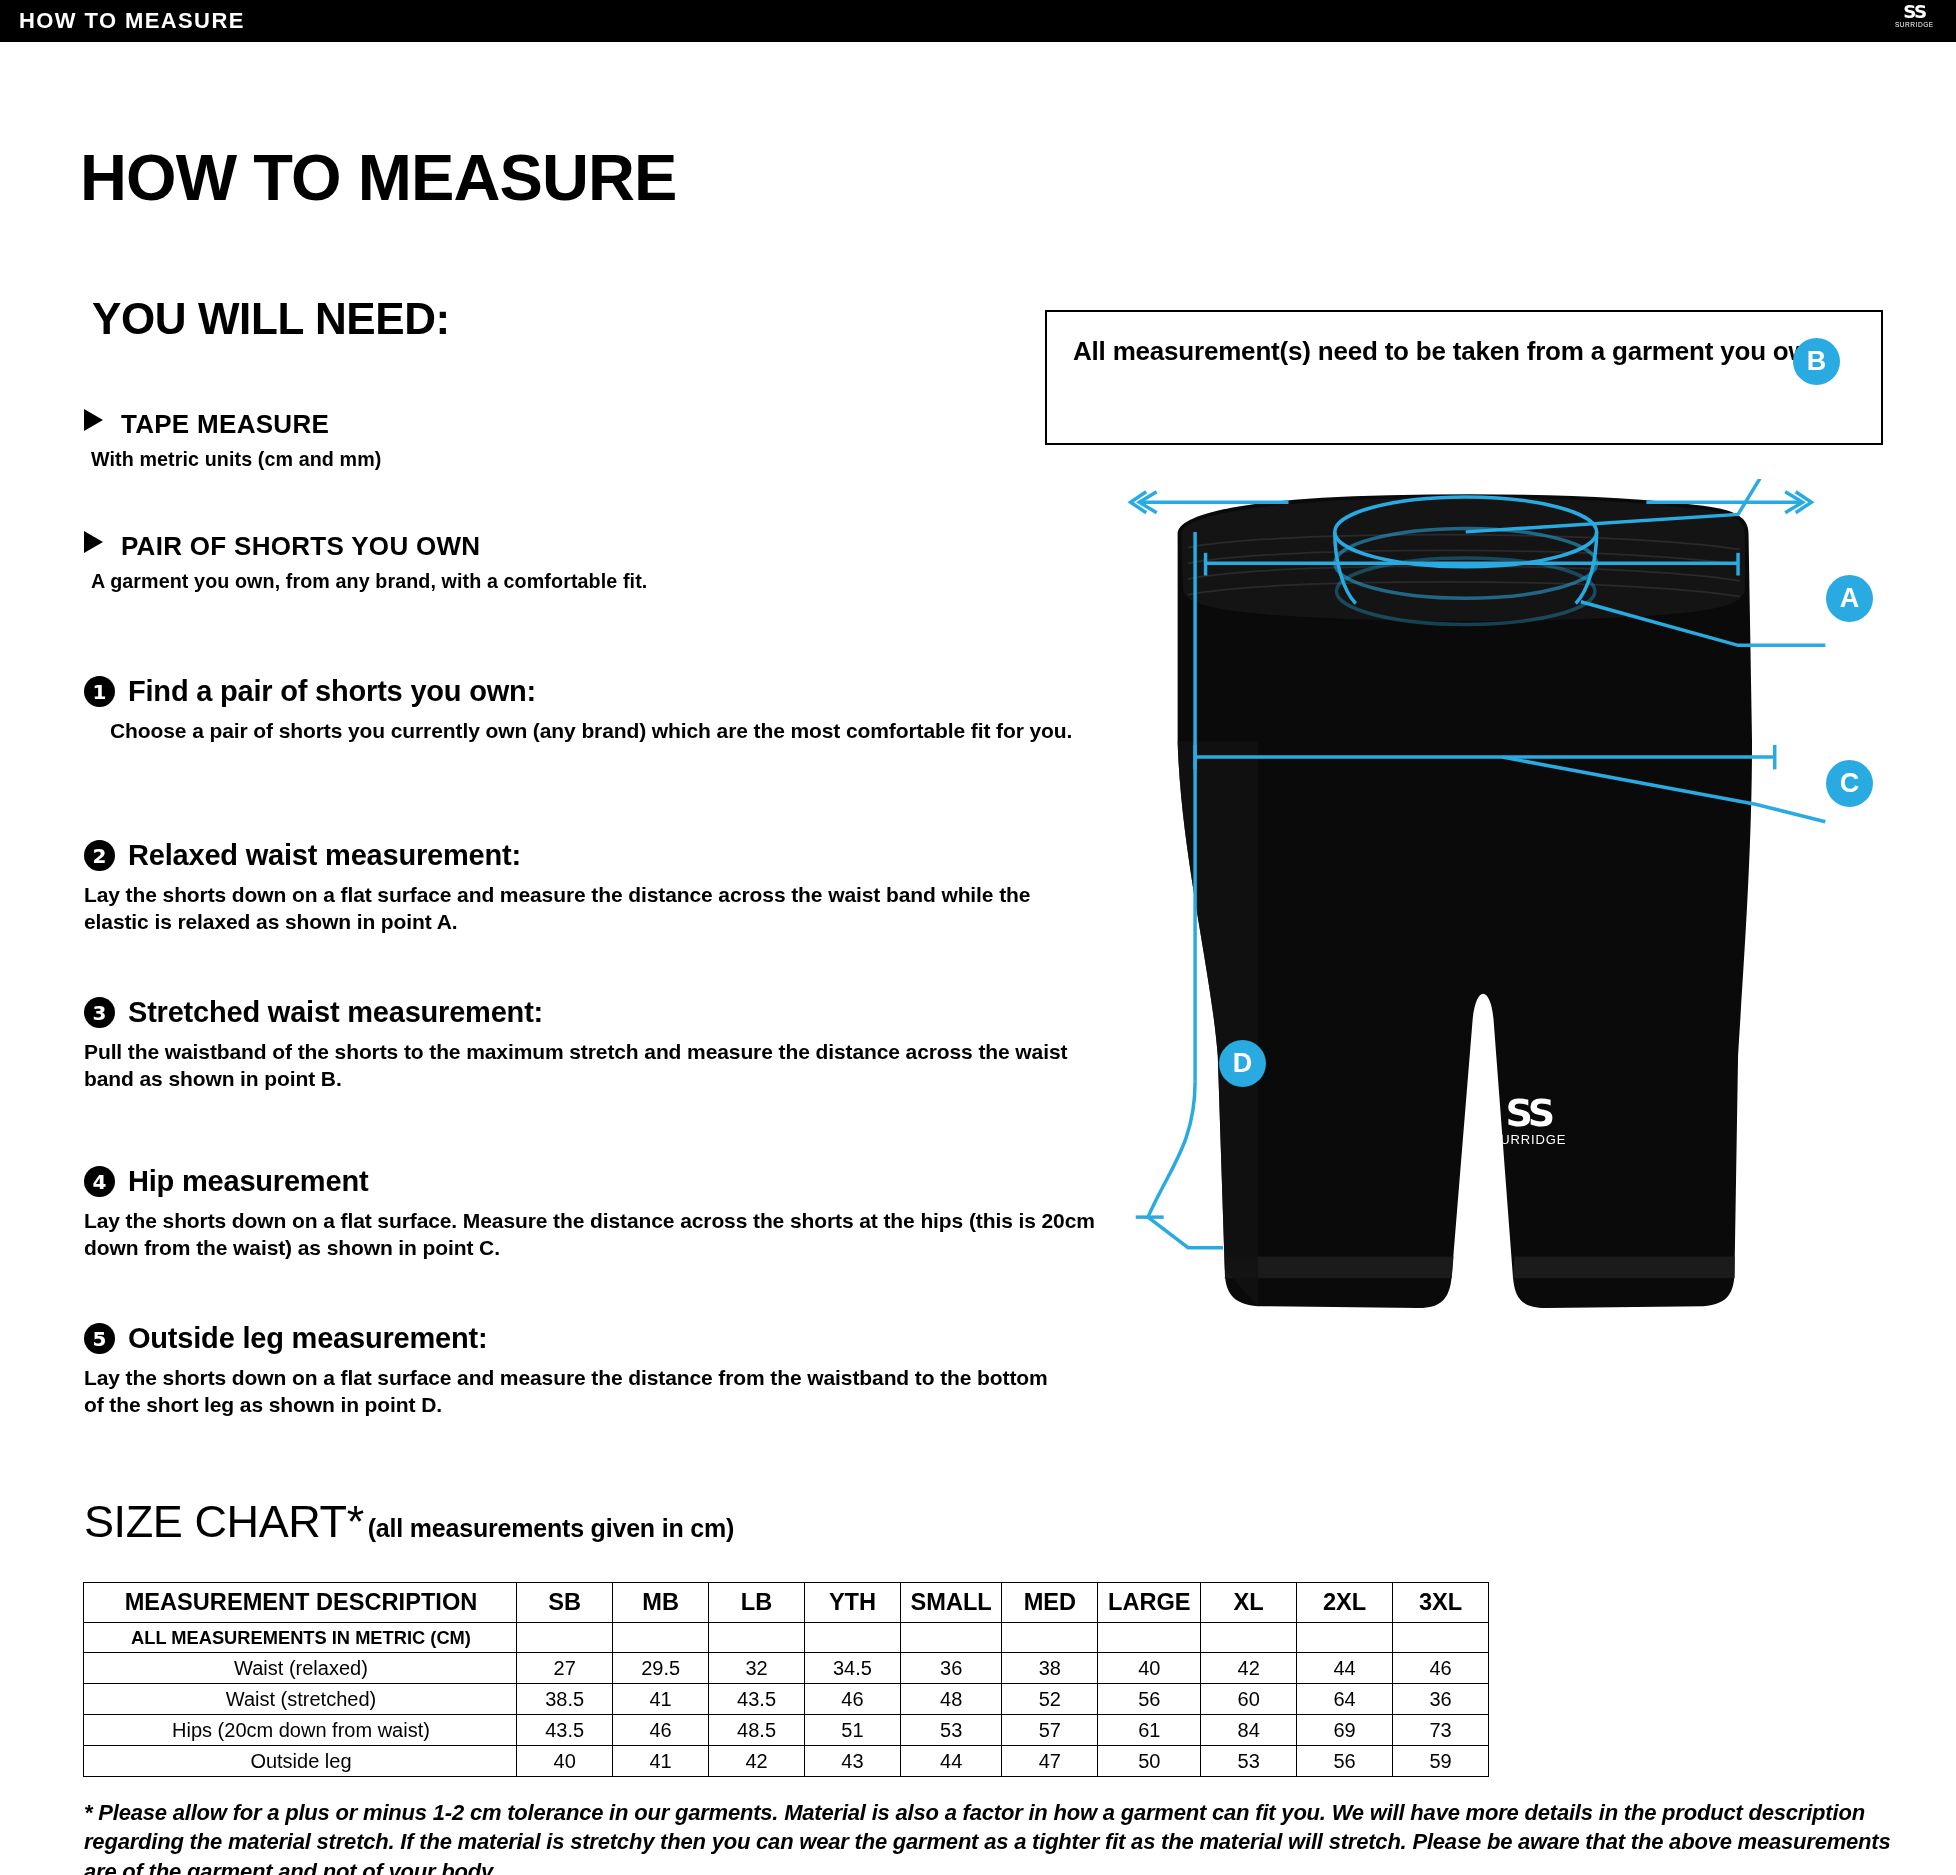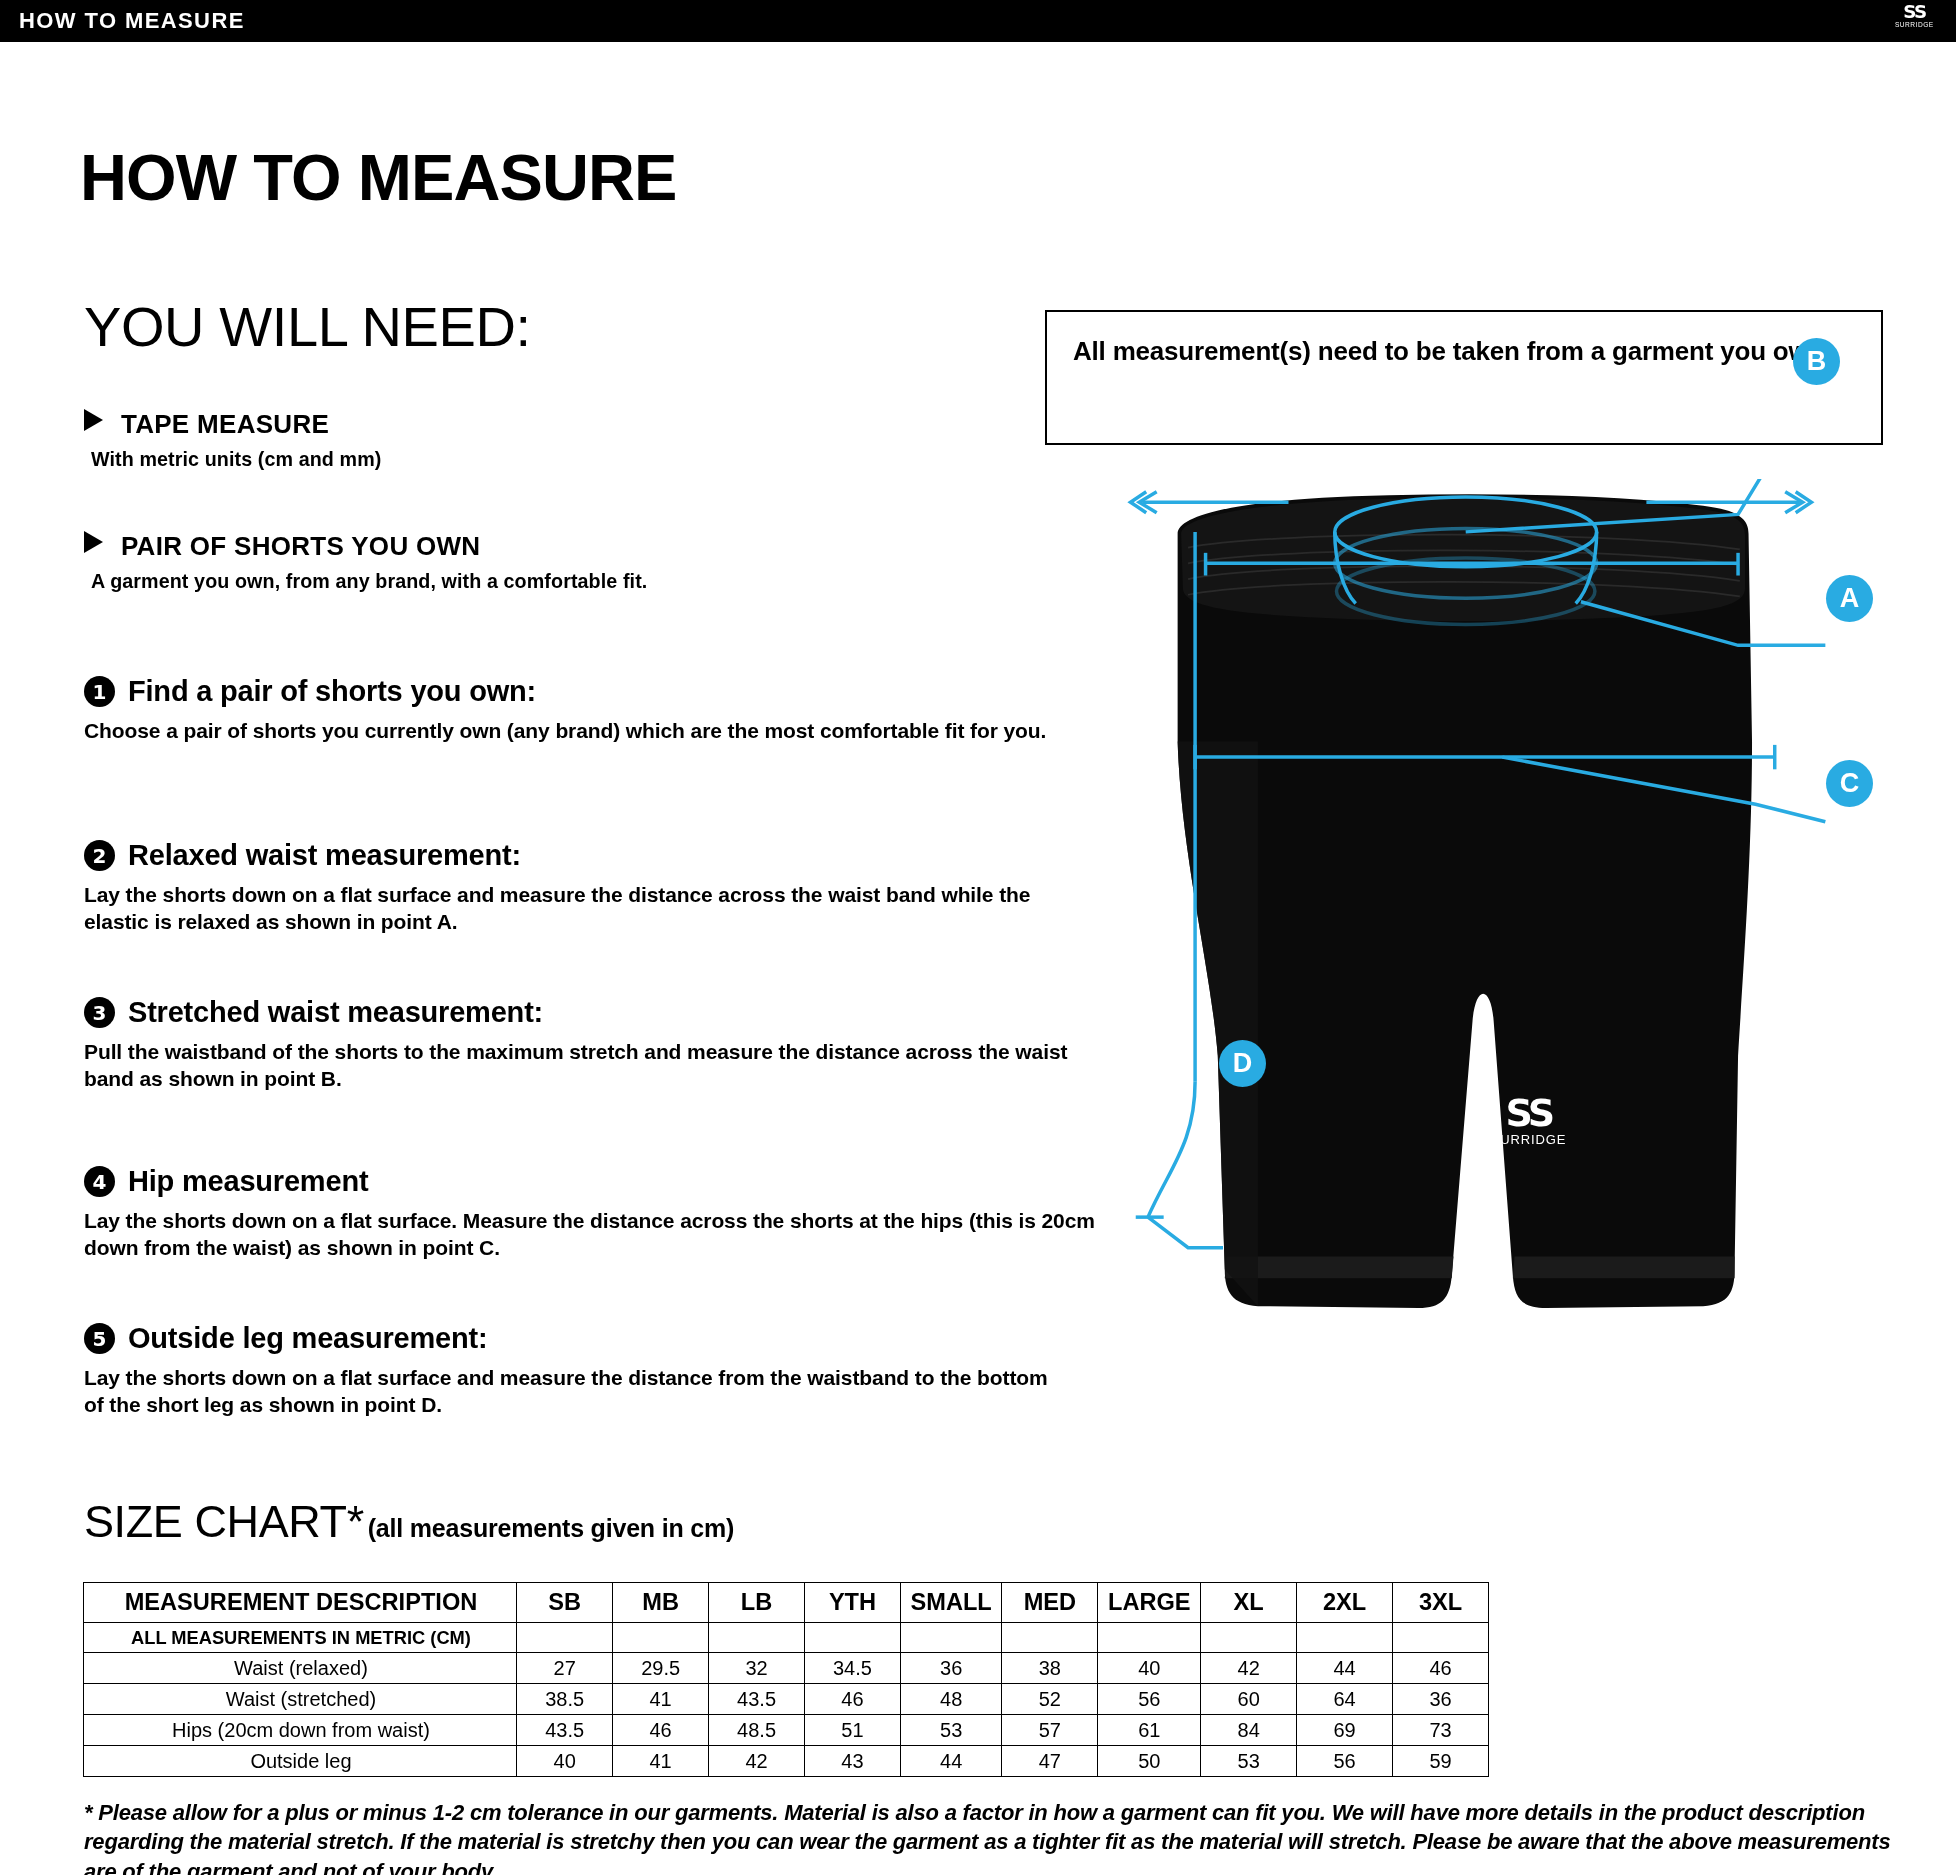"YOU WILL NEED:" .h2 { font-size: 56px -> 44px; font-weight: normal -> bold; left: 84px -> 92px }
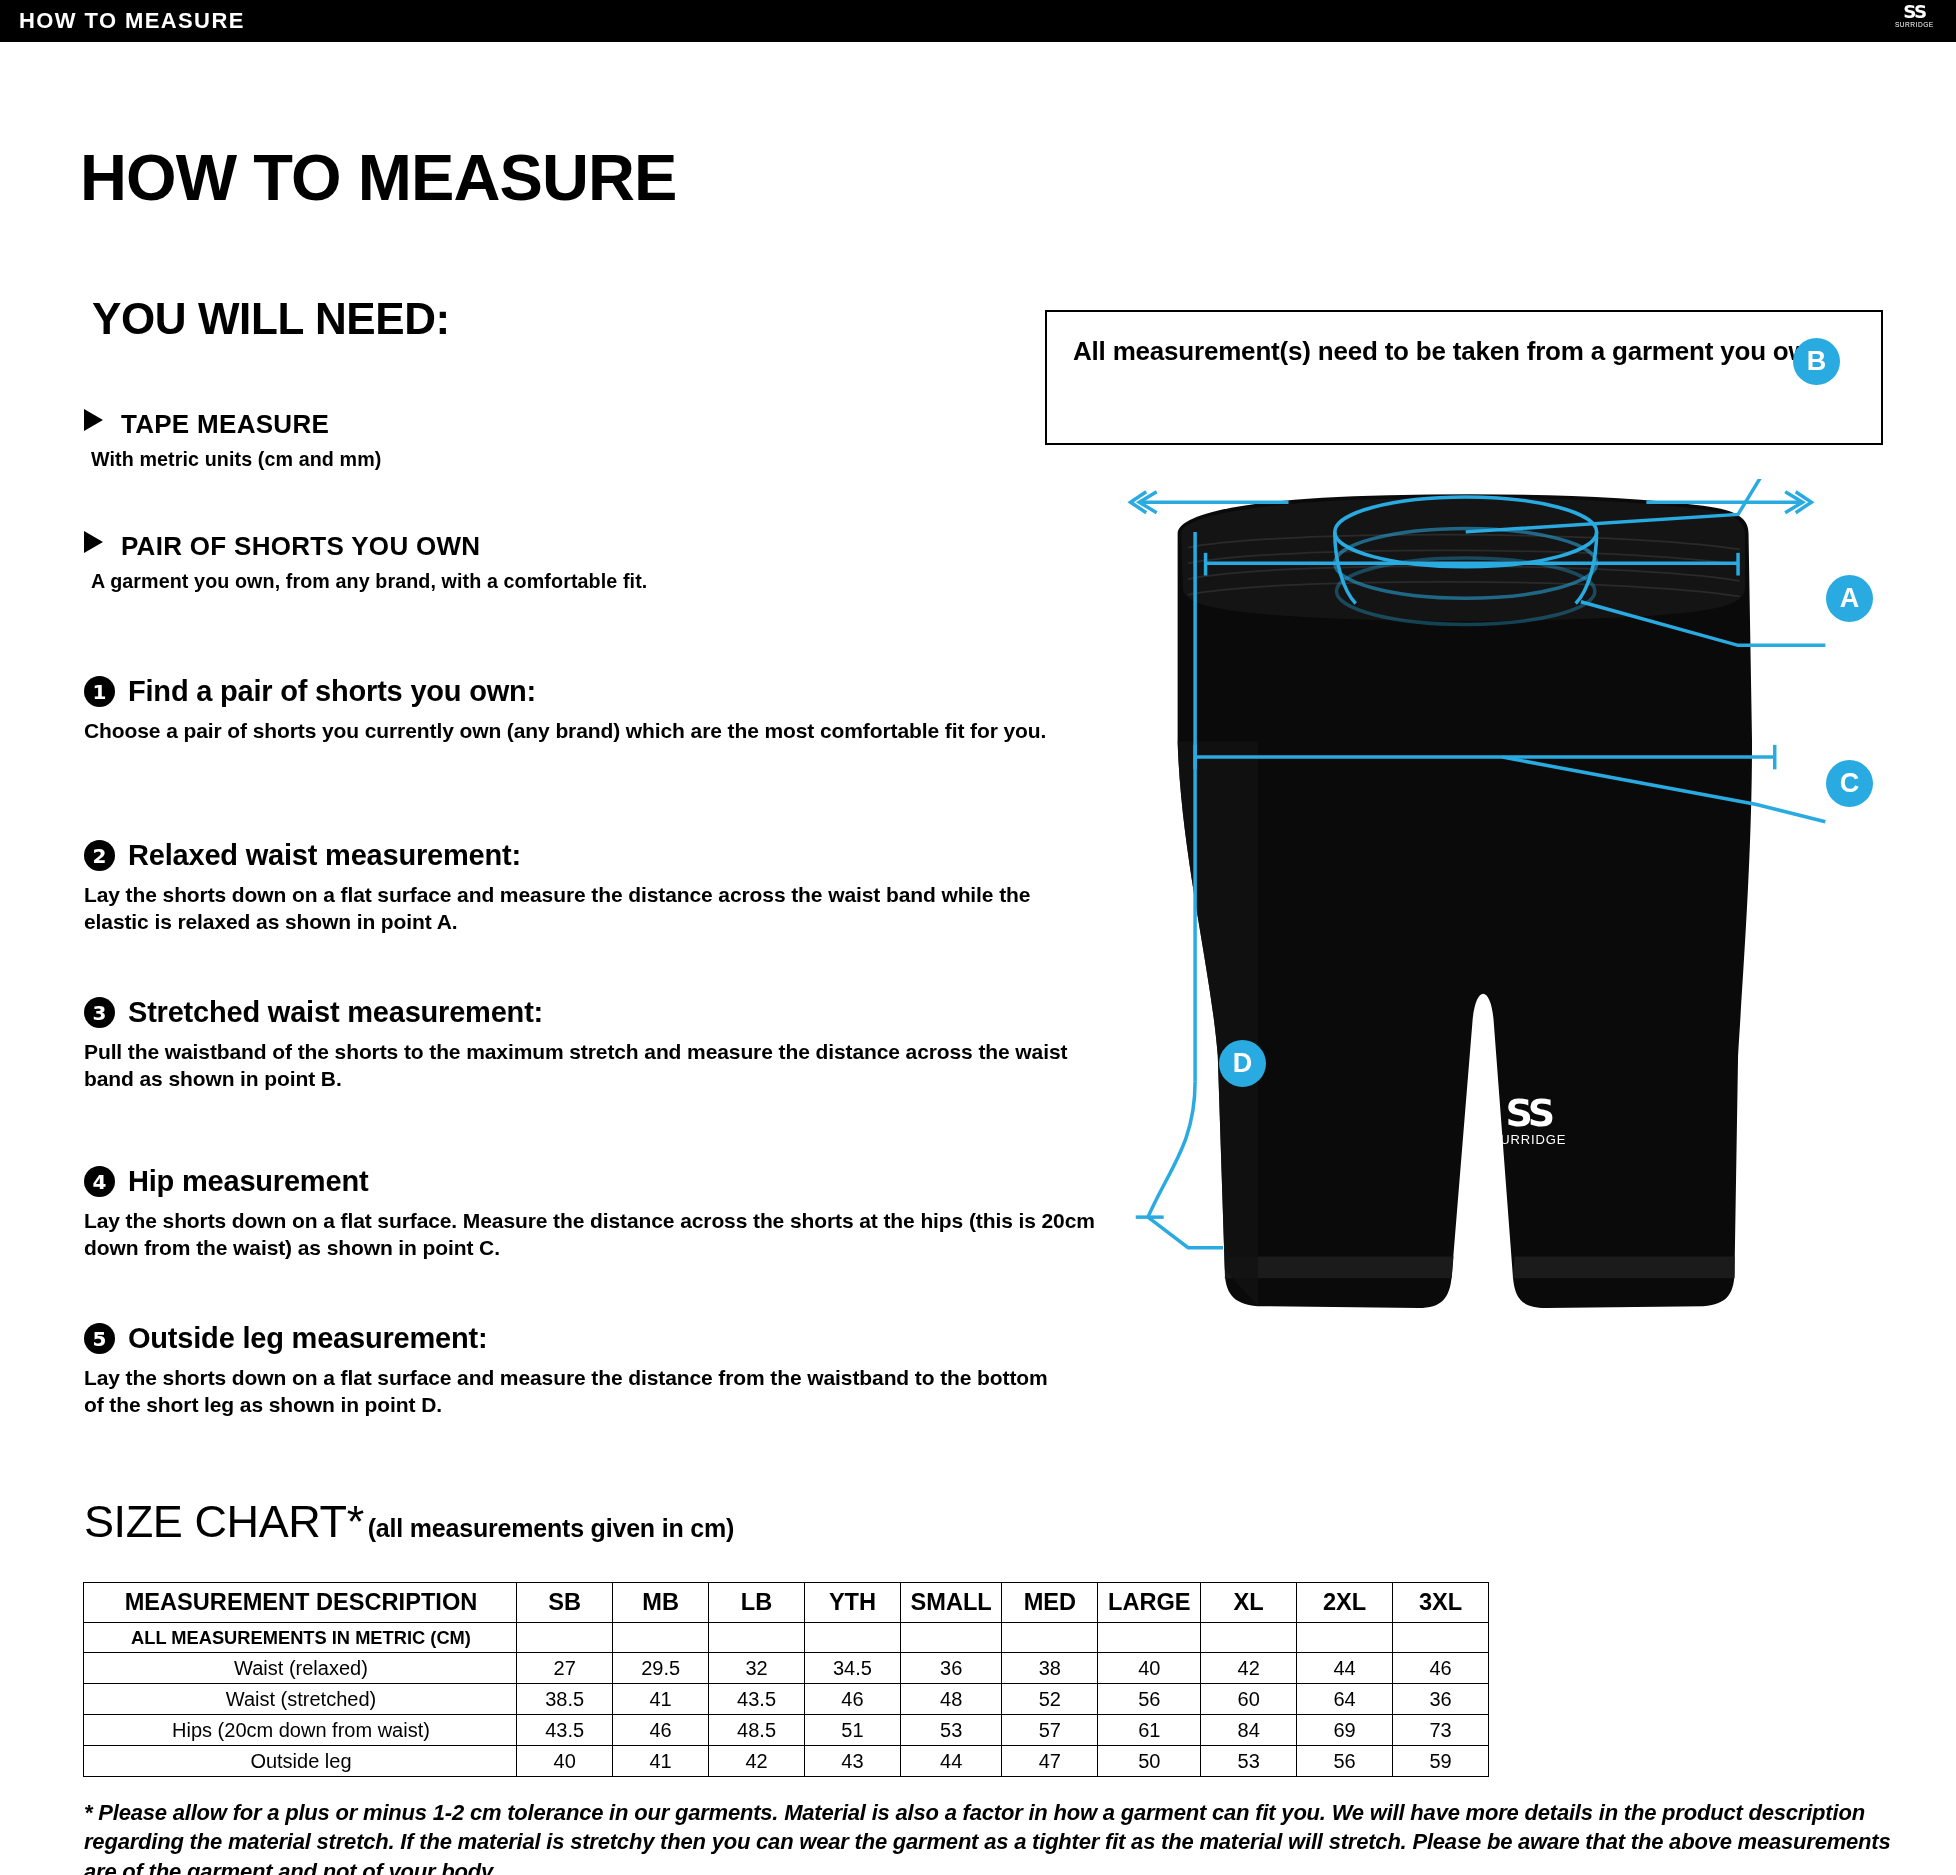"Choose a pair of shorts" div.step-body { margin-left: none -> 26px }
